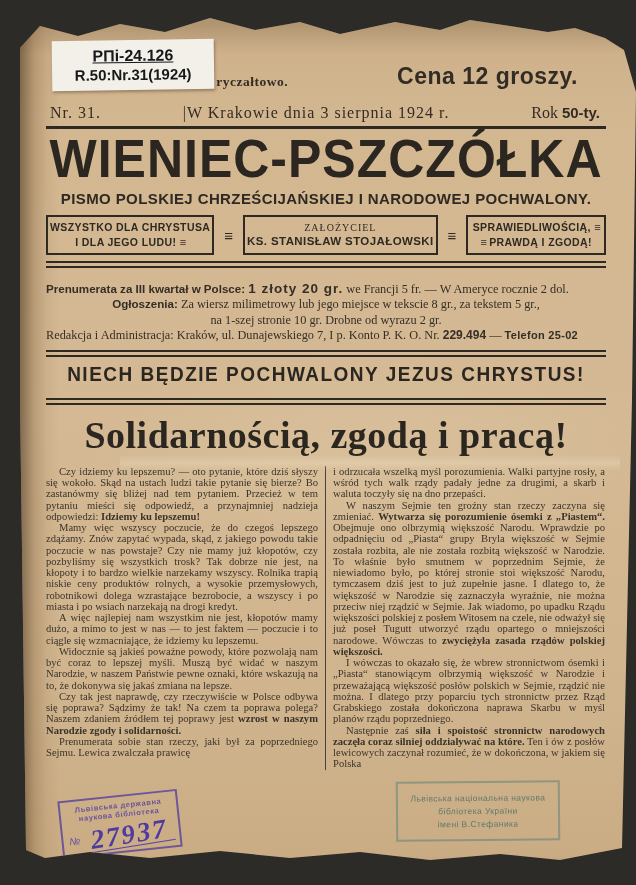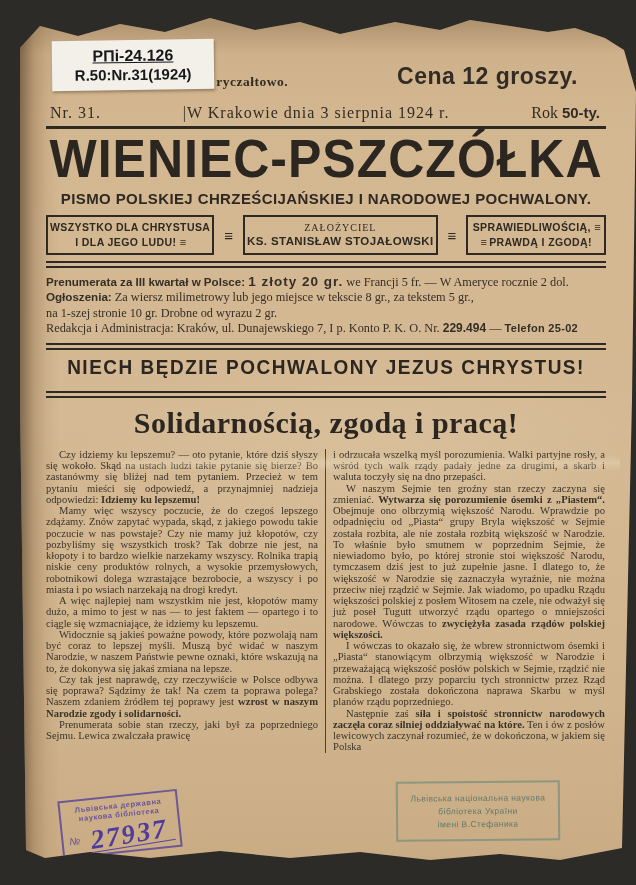"Prenumerata za III kwartał w" .imprint { margin-top: 5px -> 12px }
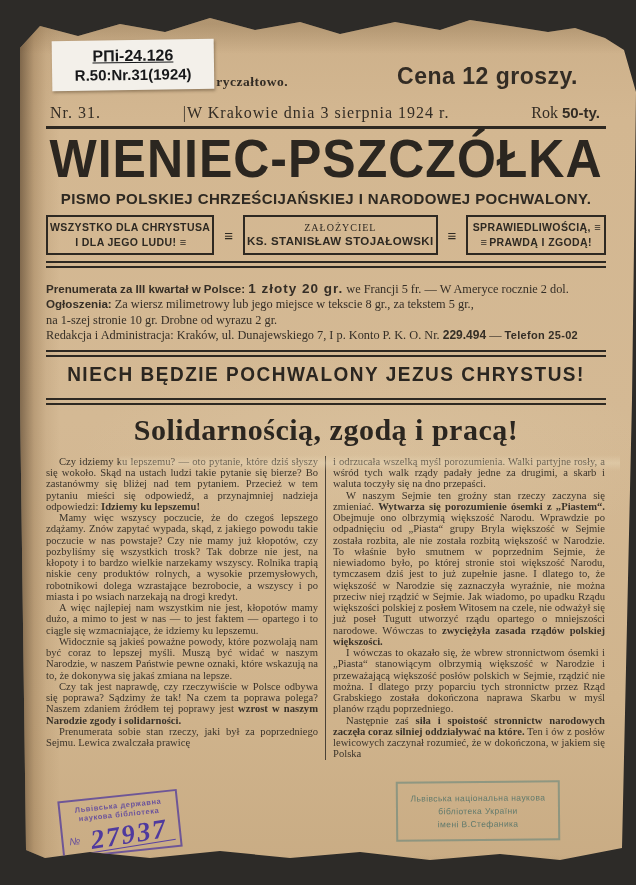"Ogłoszenia: Za wiersz milimetrowy lub" .imprint .c { text-align: none -> center }
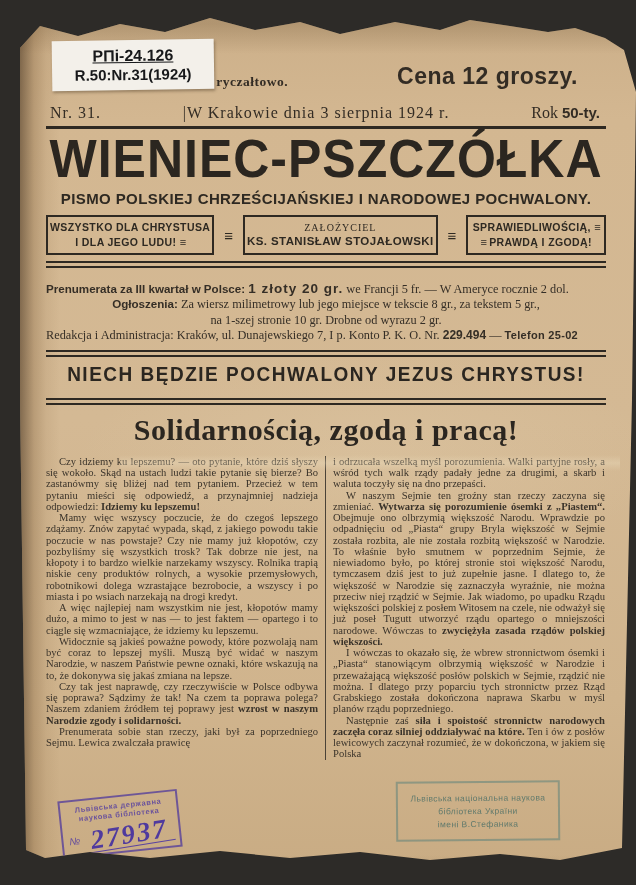"Solidarnością, zgodą i pracą!" .headline { font-size: 30px -> 38px }
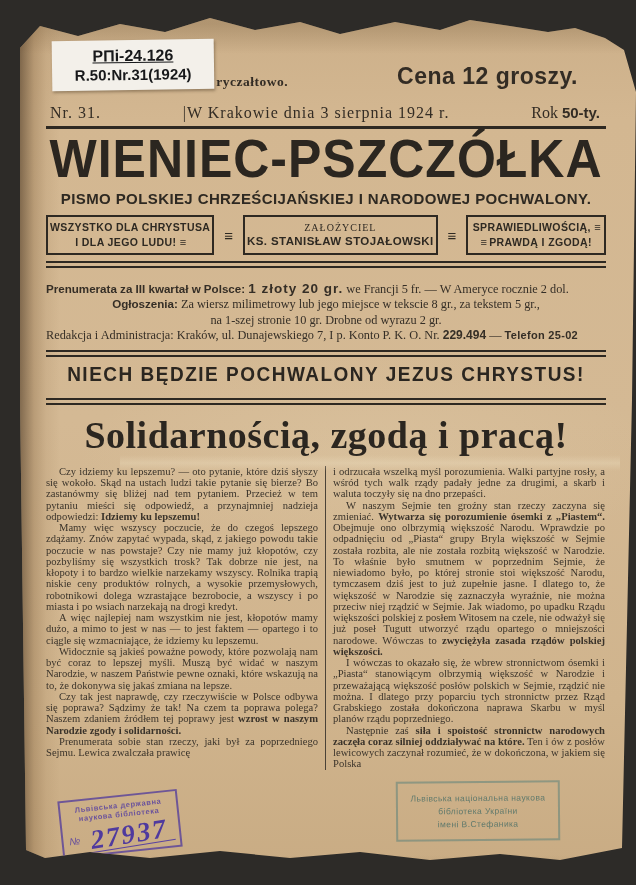"A więc najlepiej nam wszystkim" span { text: opartego -> poczucie }
